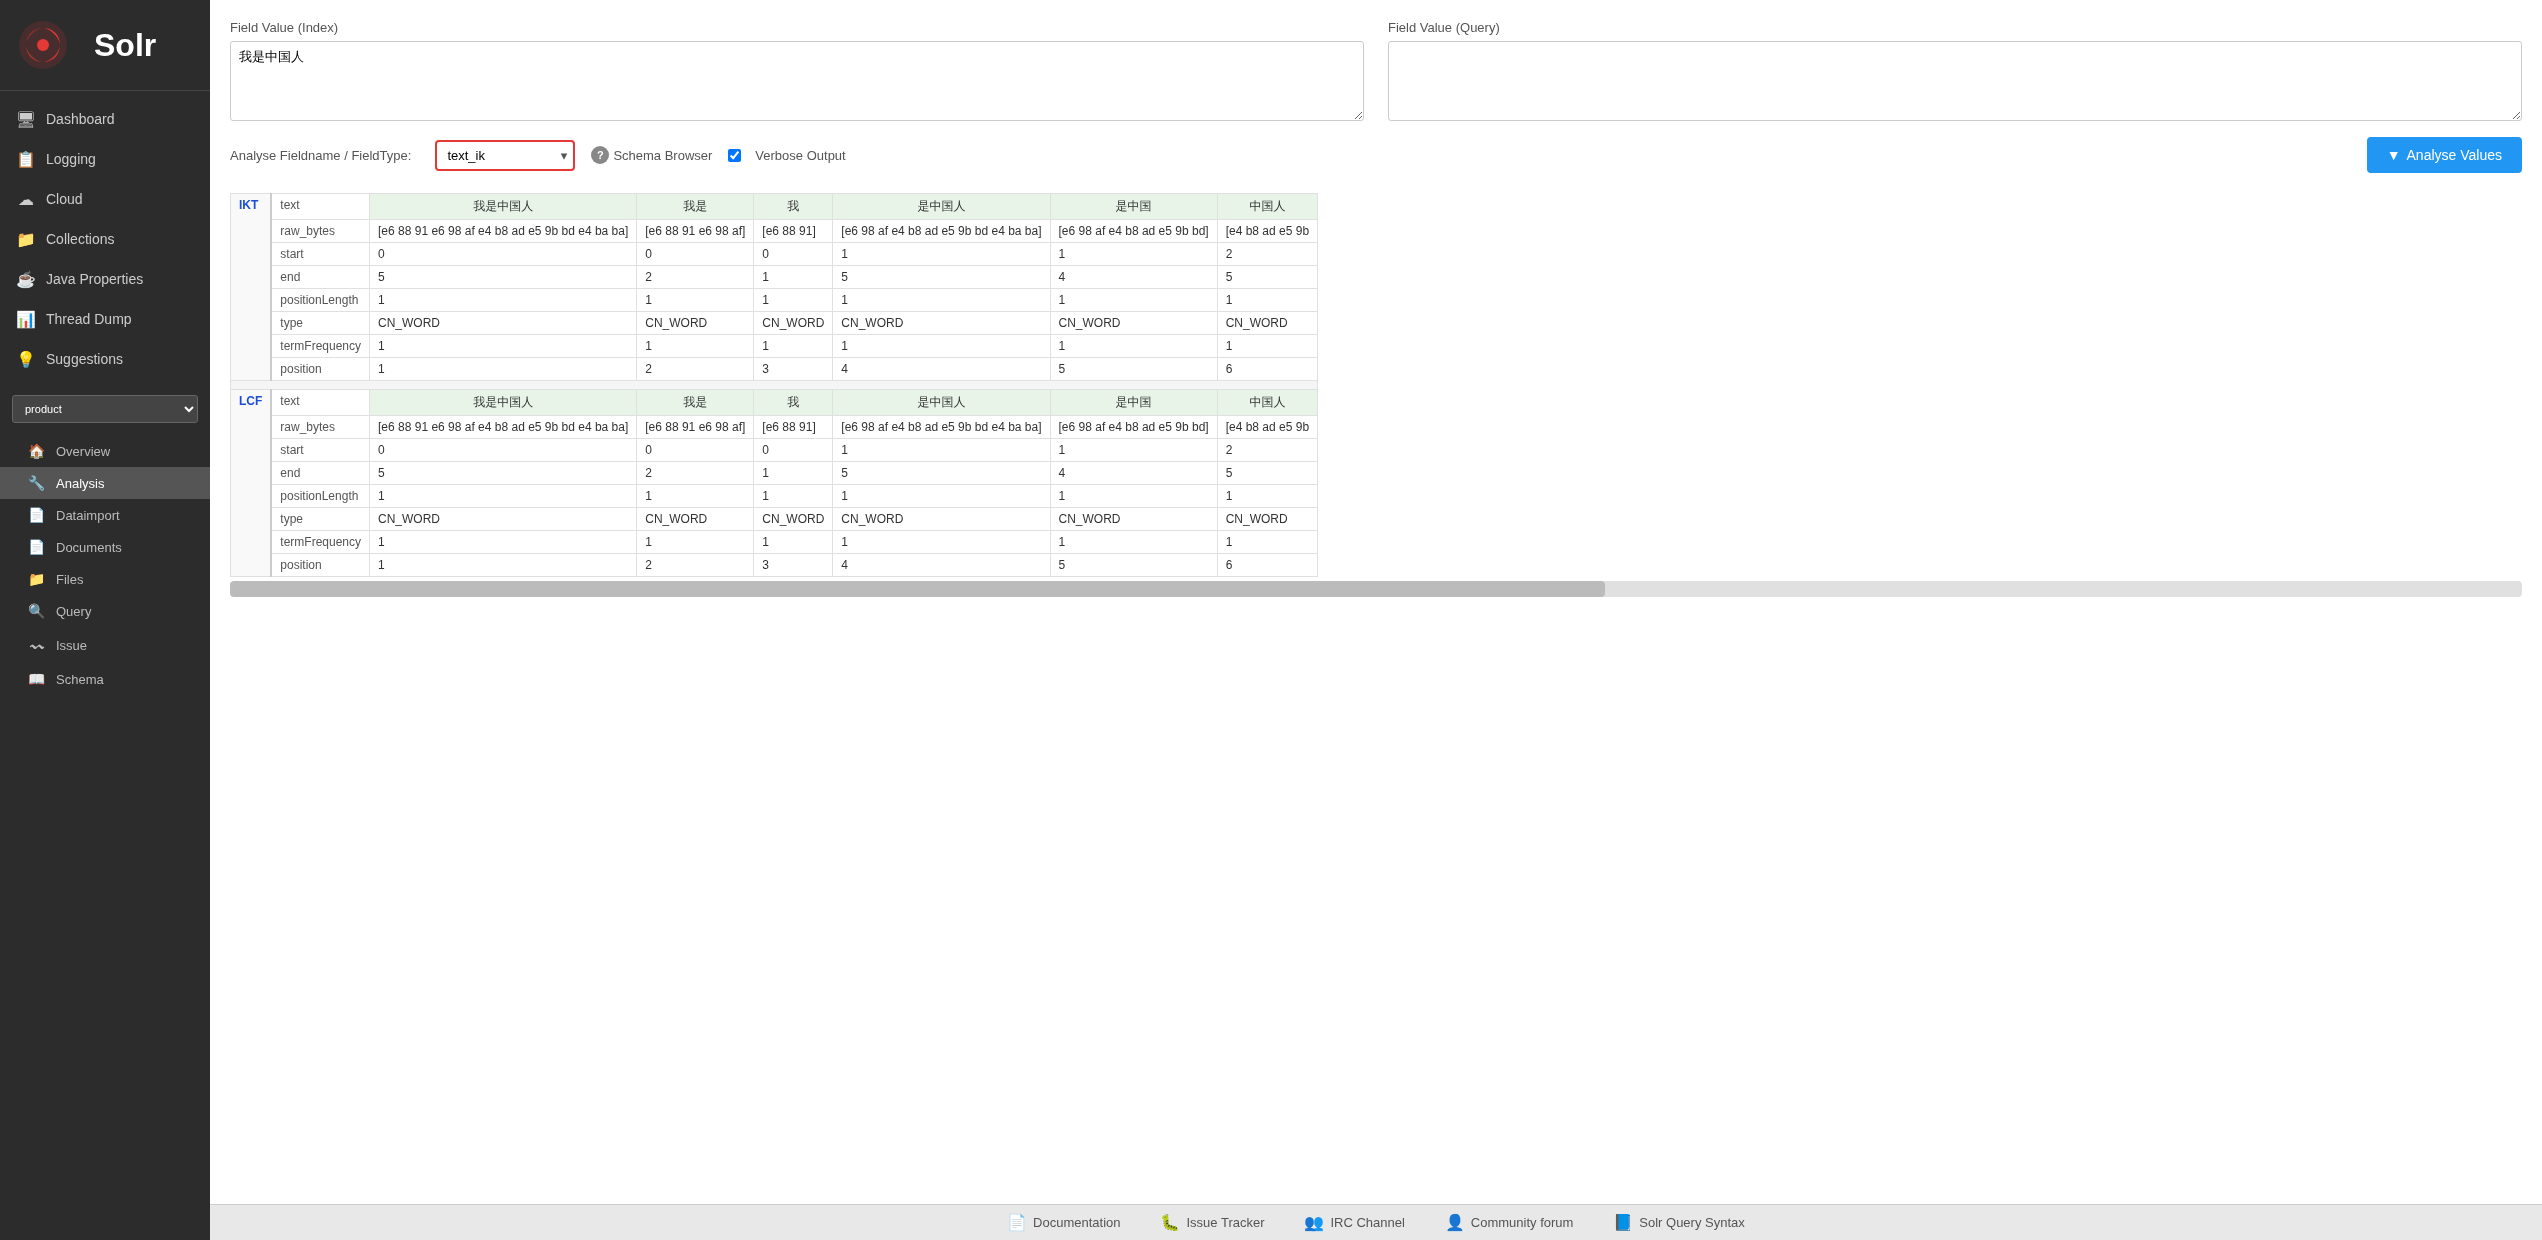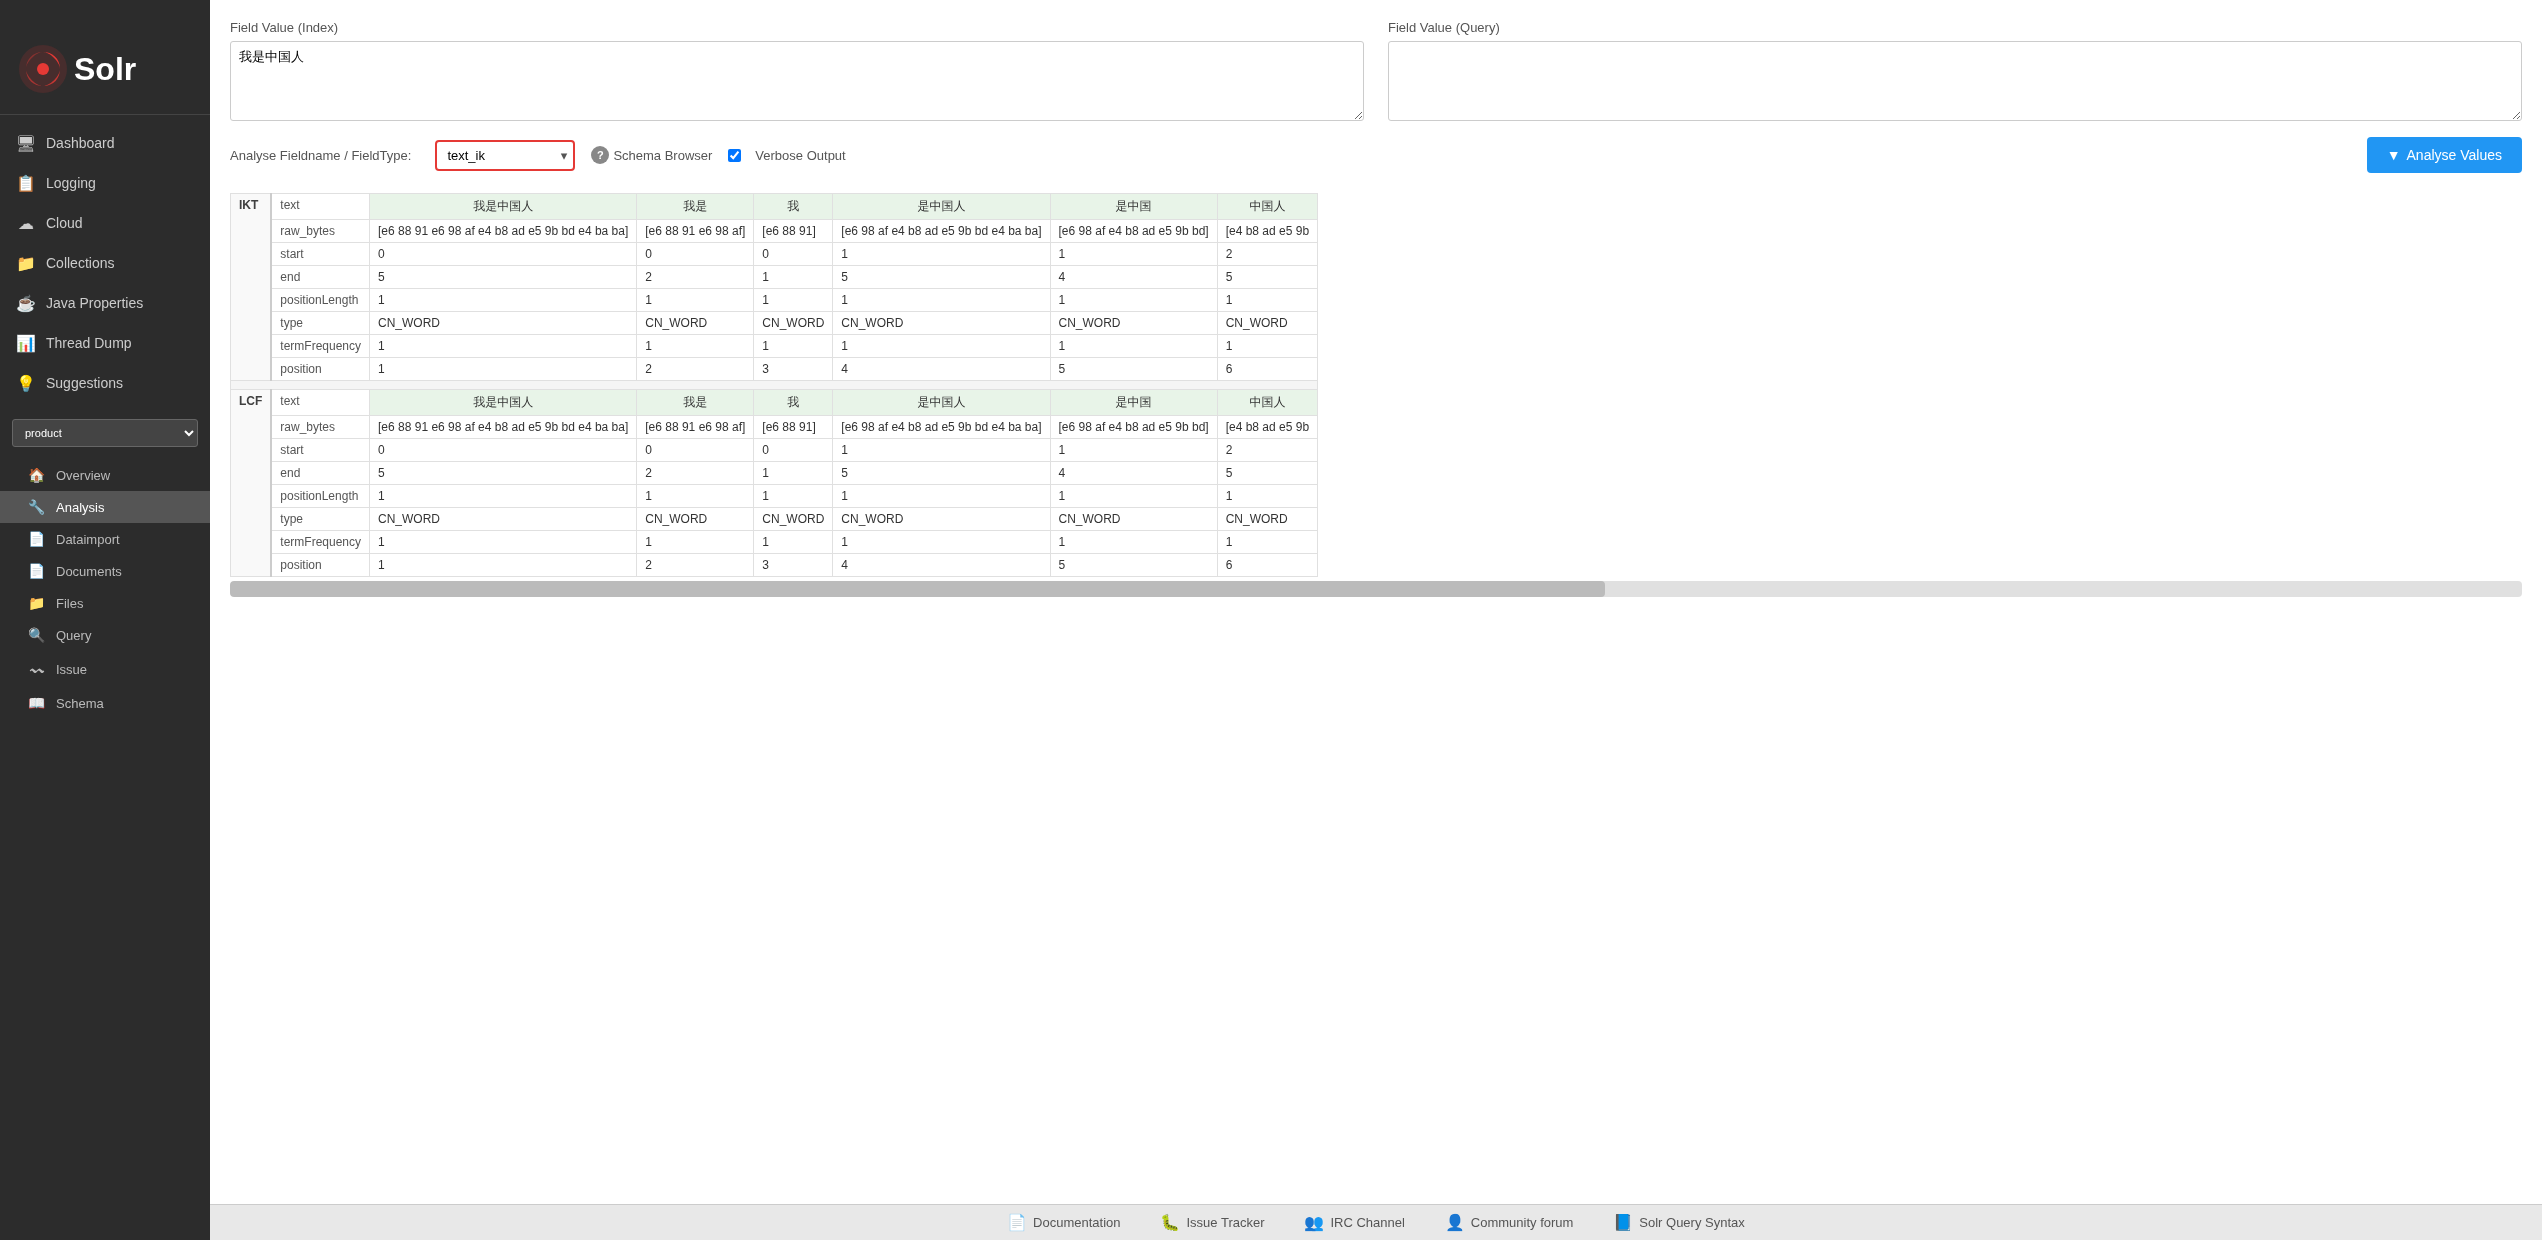"Solr" .sidebar-logo { gap: 4px -> 24px; margin-top: 24px -> none }
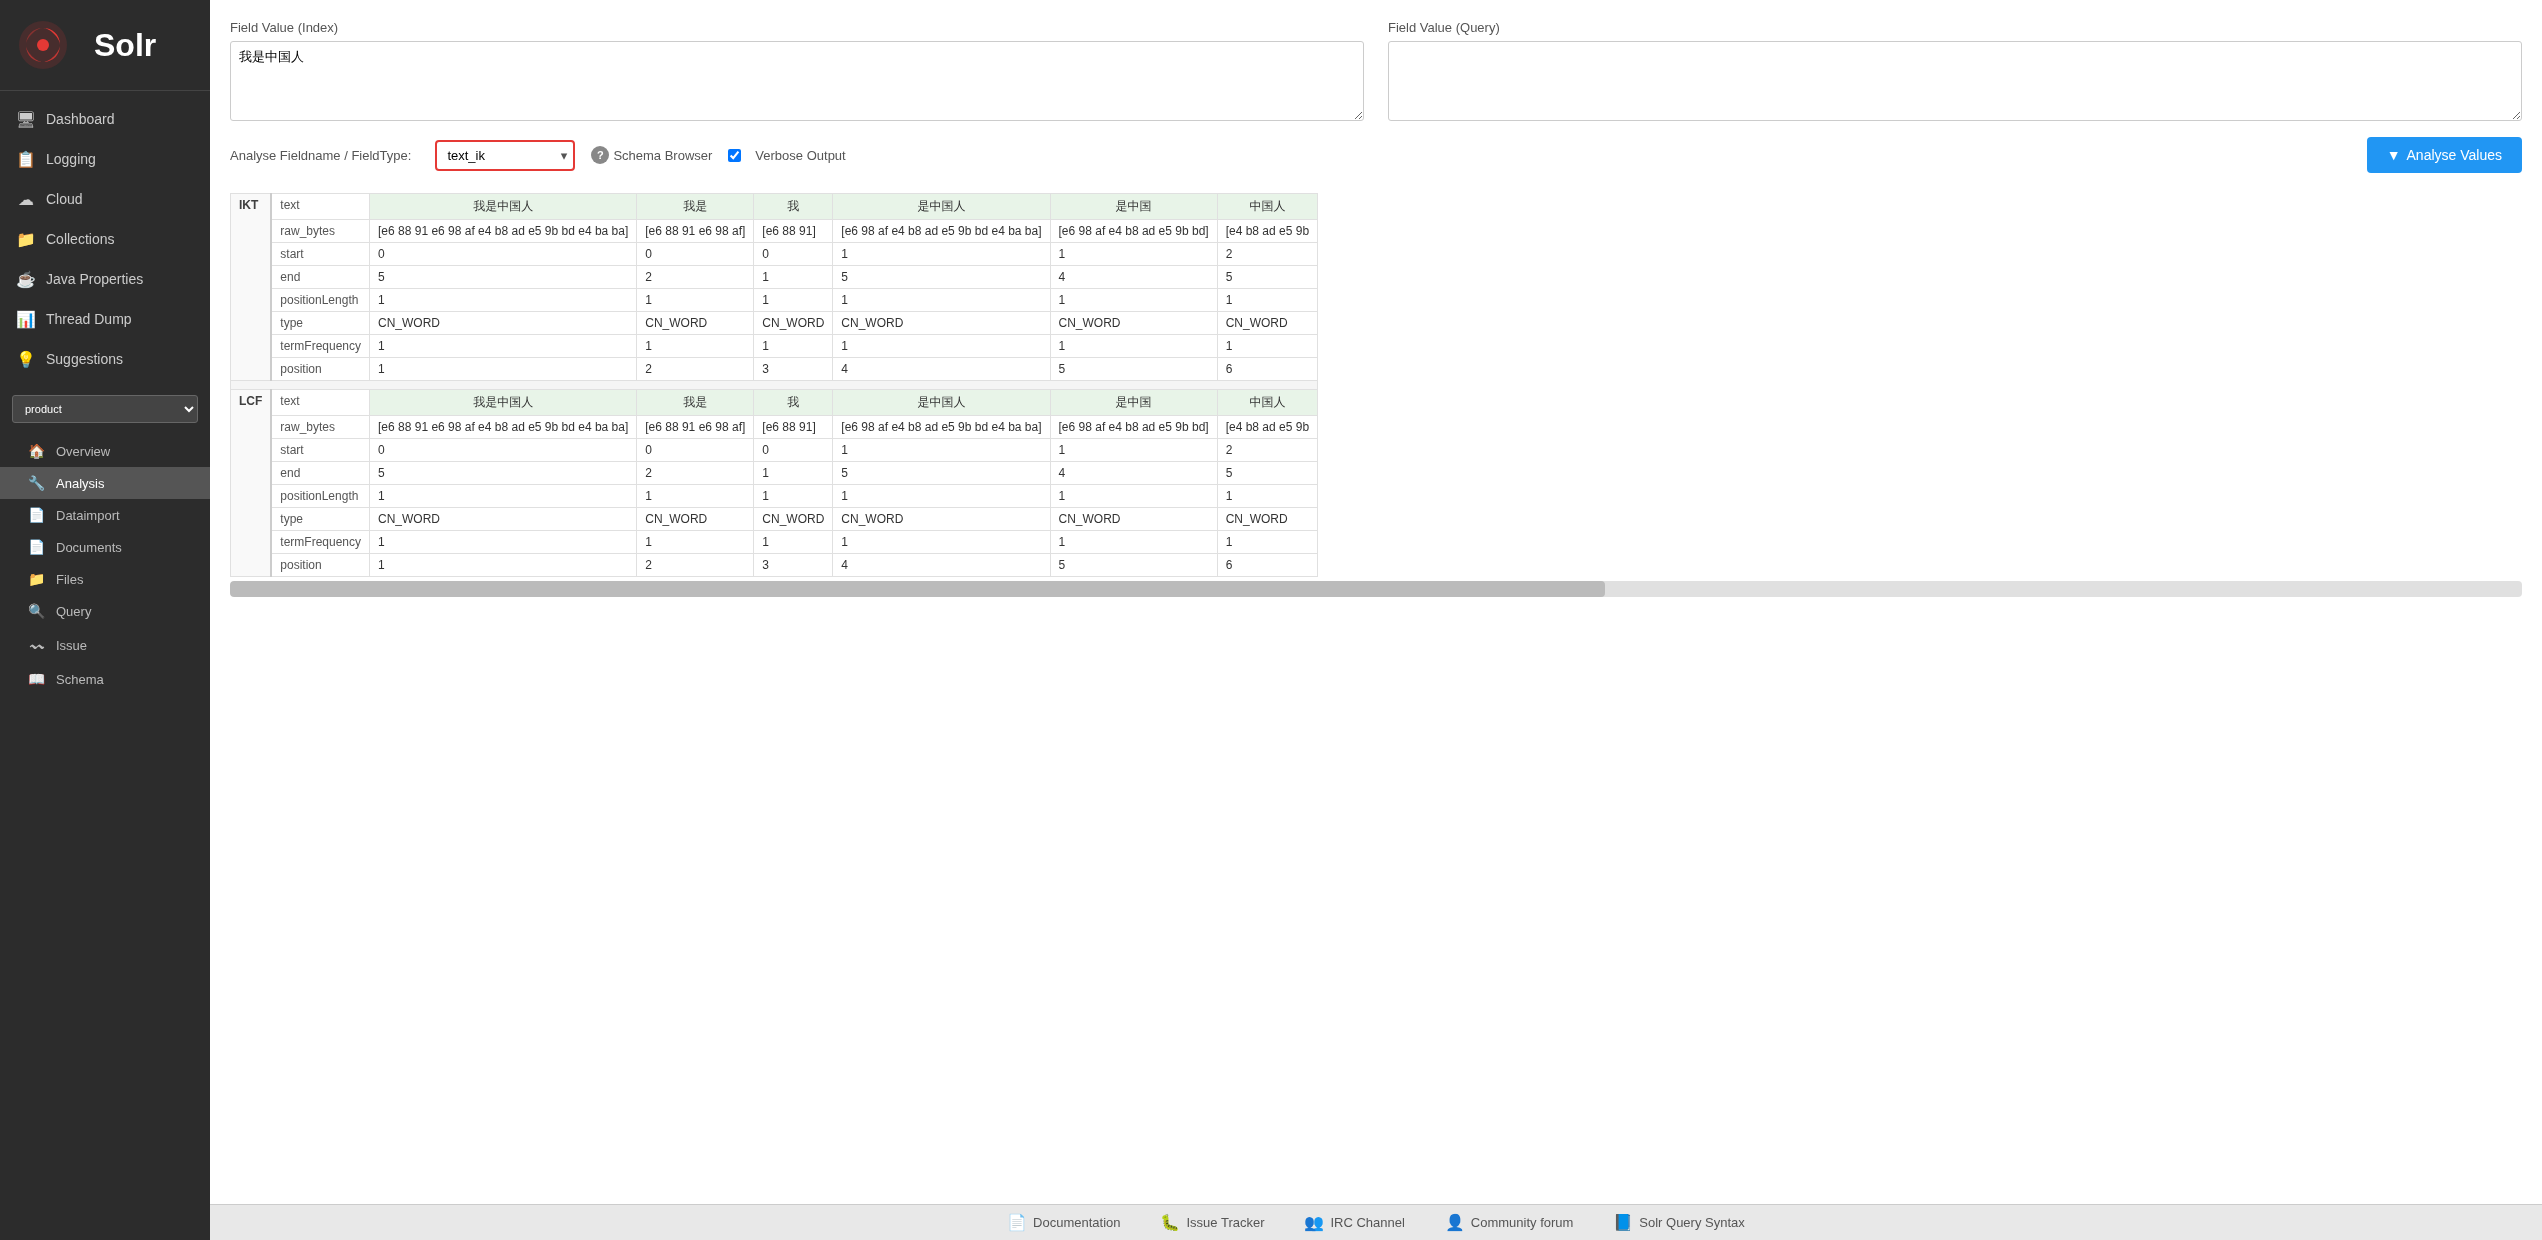"IKT" .analysis-table .section-label { color: #404040 -> #1d4ed8 }
